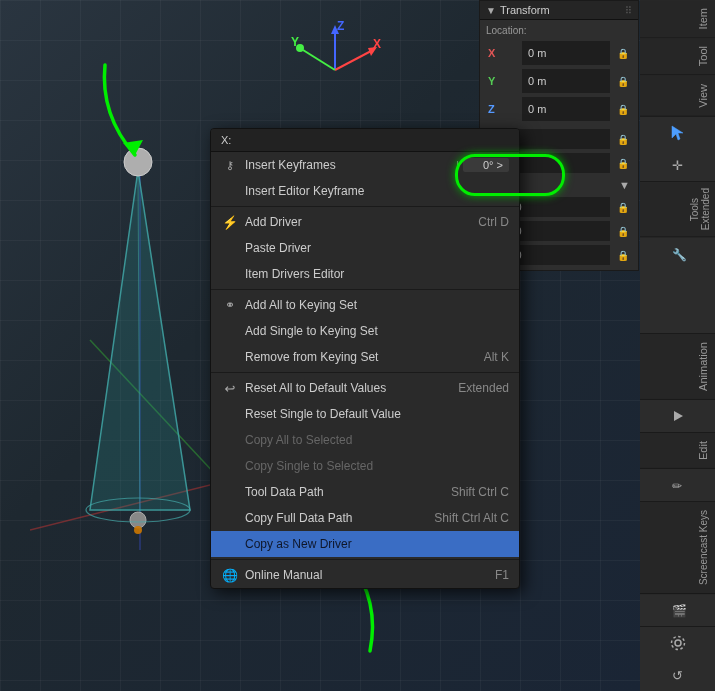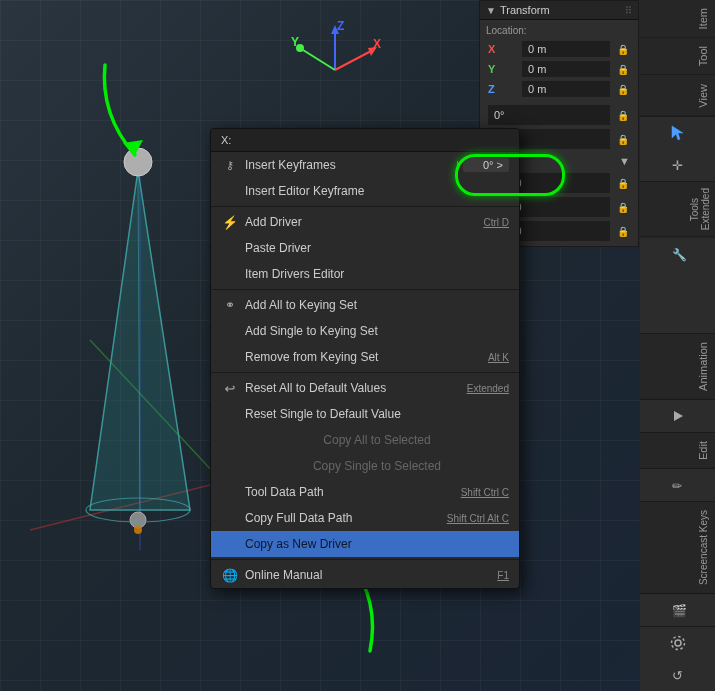"0 m" .num-box { height: 16px -> 24px }
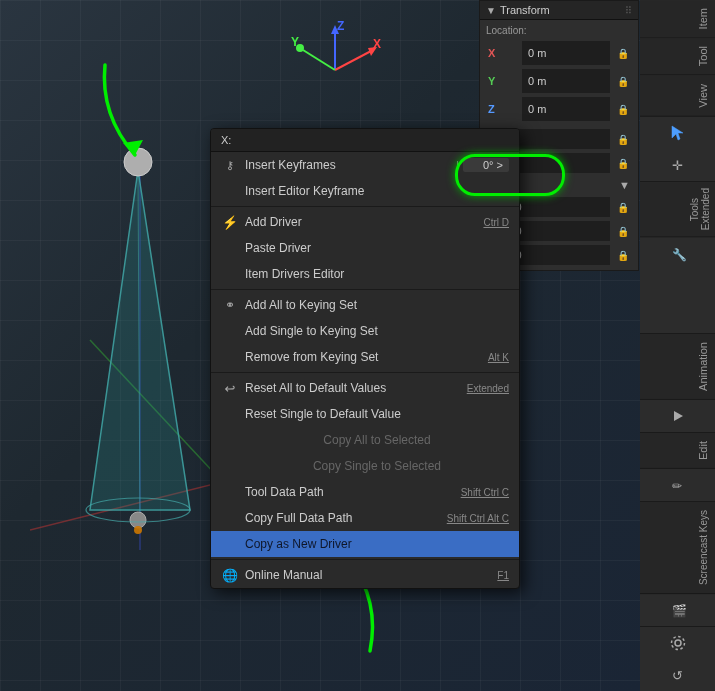"Ctrl D" .menu-item .shortcut { font-size: 10px -> 12px; text-decoration: underline -> none }
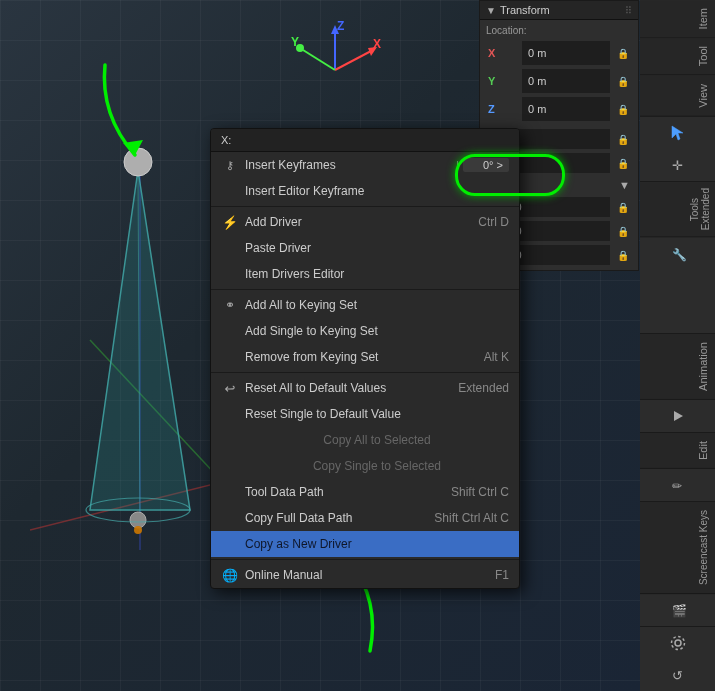"Copy All to Selected" .menu-item.disabled { justify-content: center -> none }
